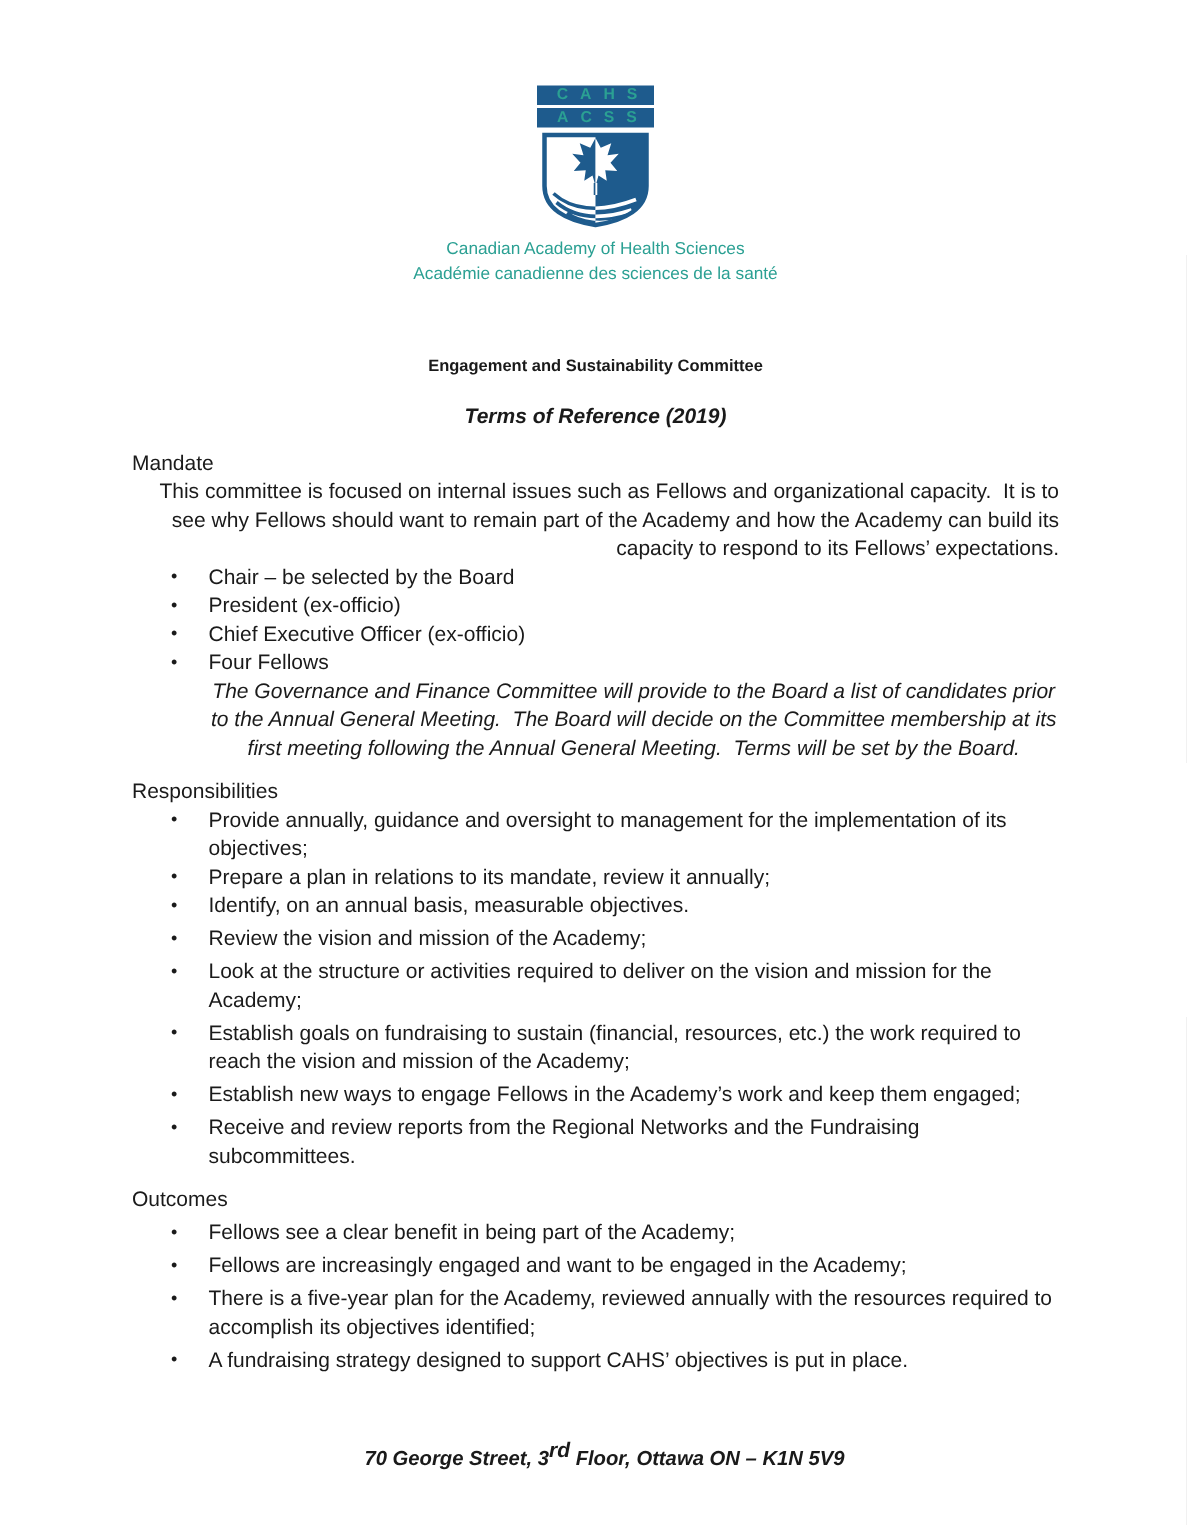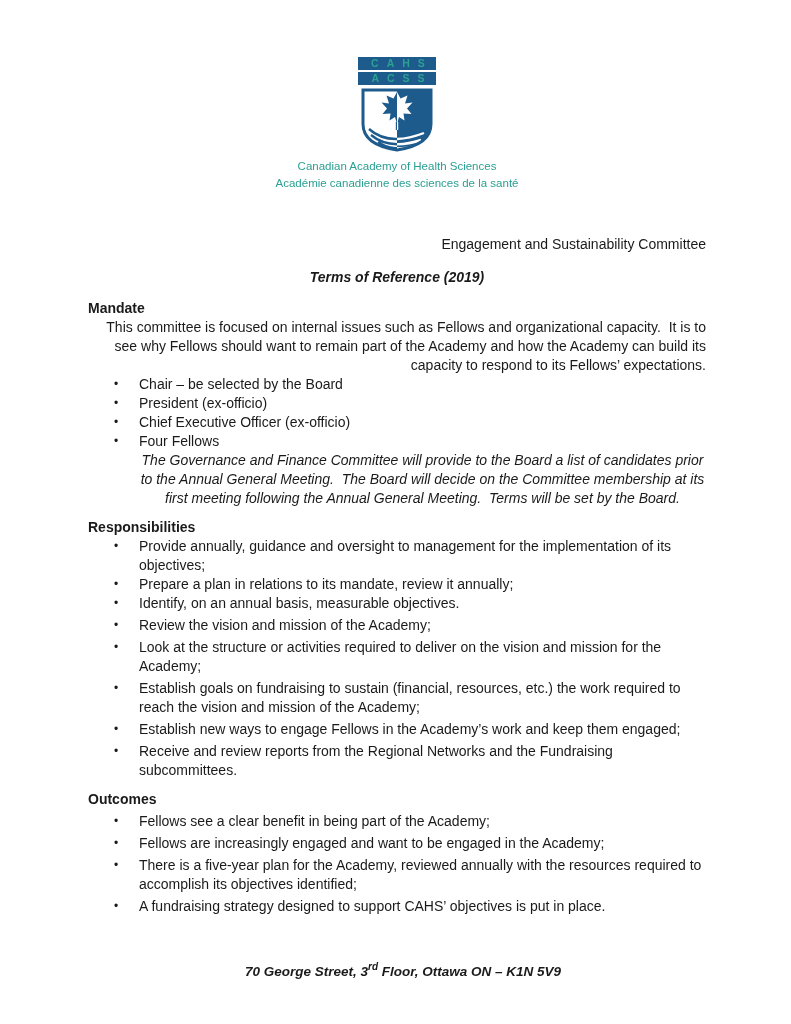"Engagement and Sustainability Committee" .doc-title { font-size: 14px -> 11px; font-weight: normal -> bold; text-align: right -> center }
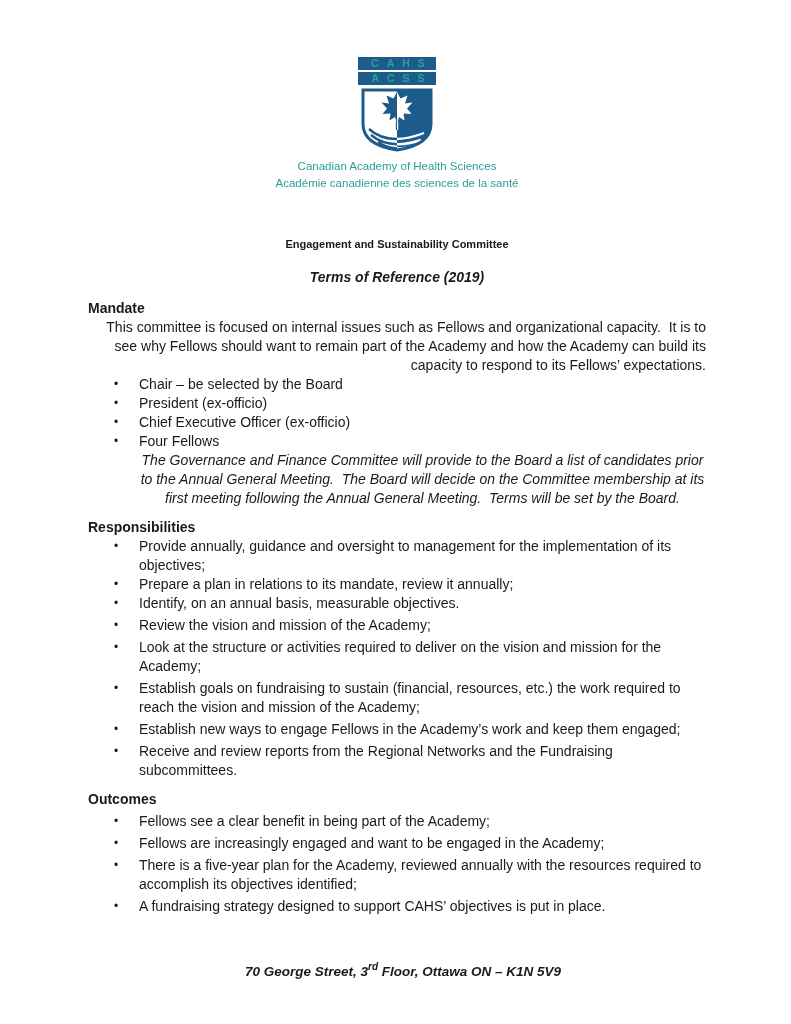"Mandate" .section-heading { font-weight: bold -> normal }
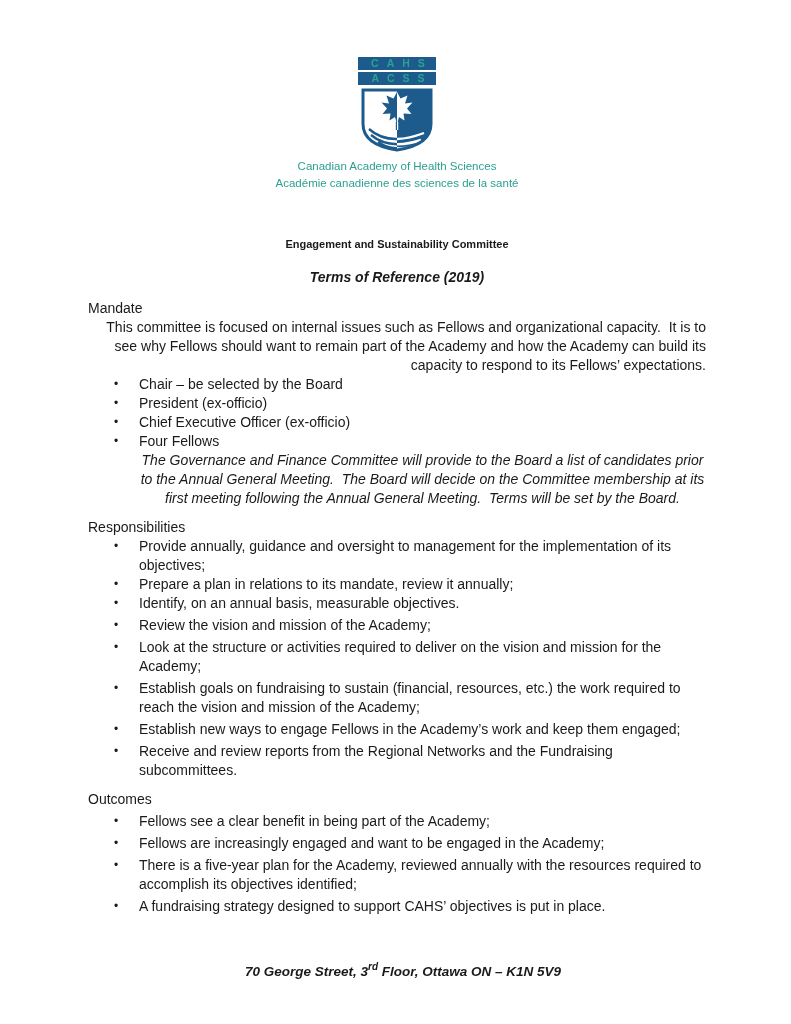"rd" .page-footer sup { font-size: 10px -> 14px }
